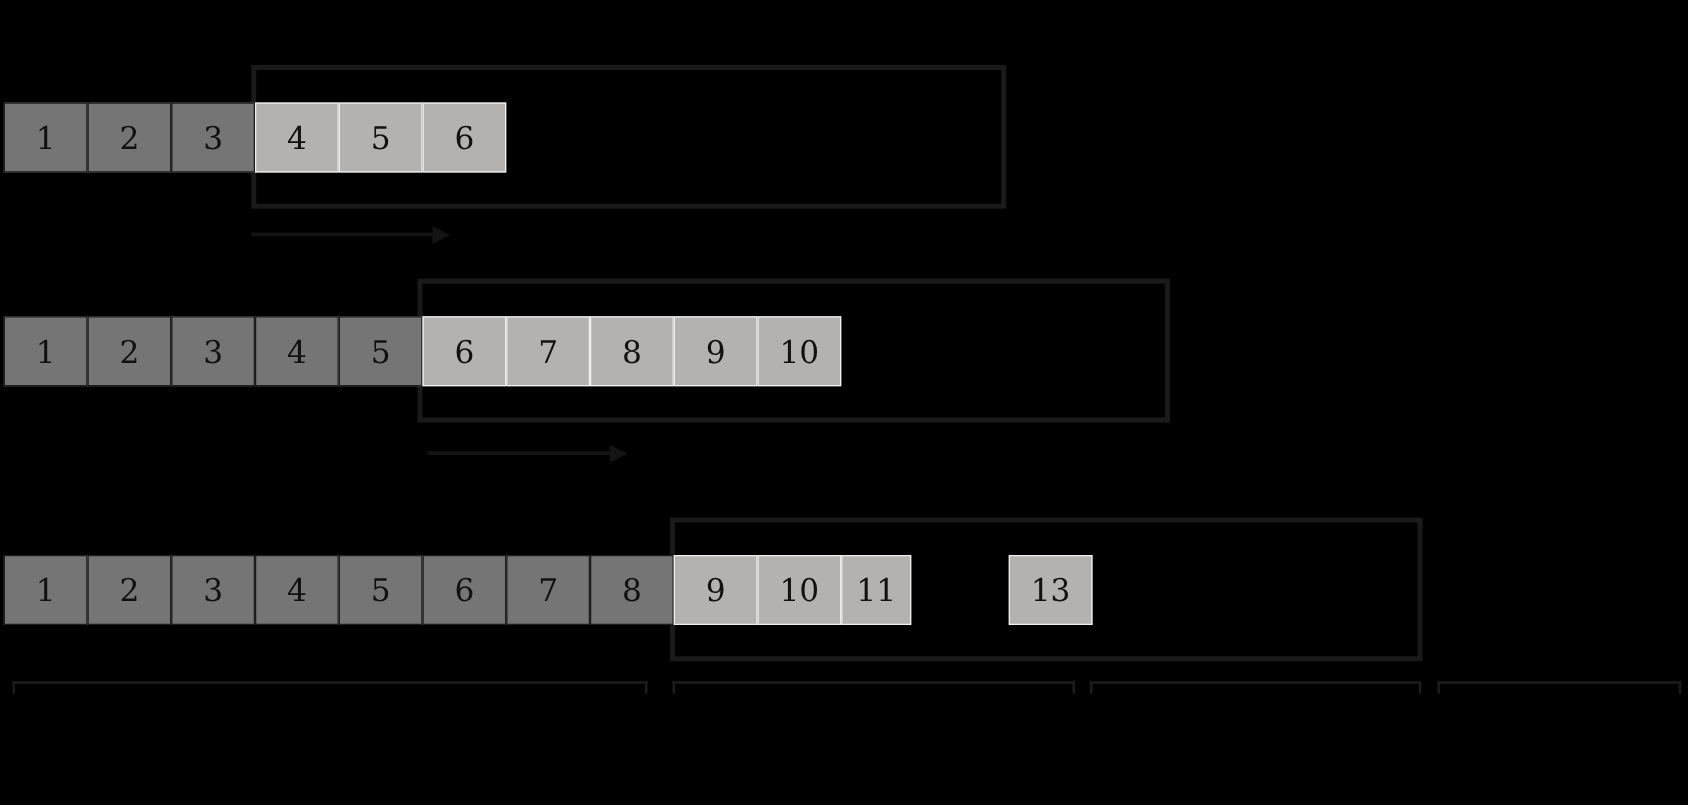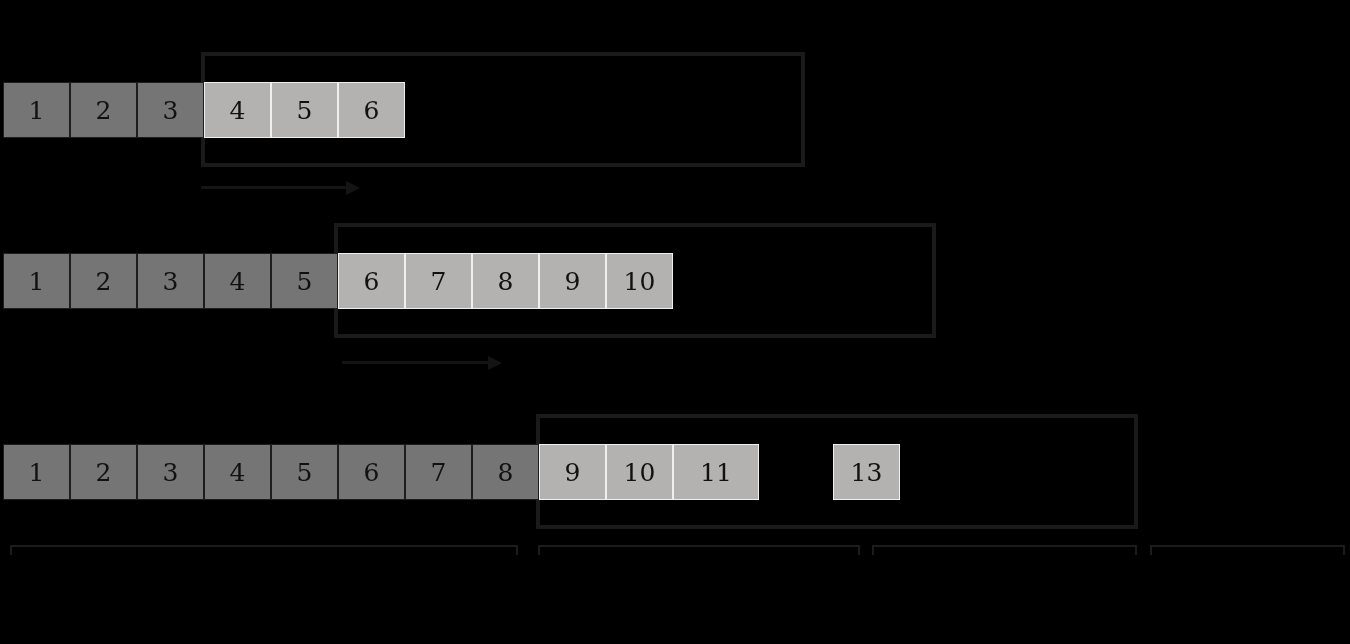"11" div.cell { width: 86px -> 56px }
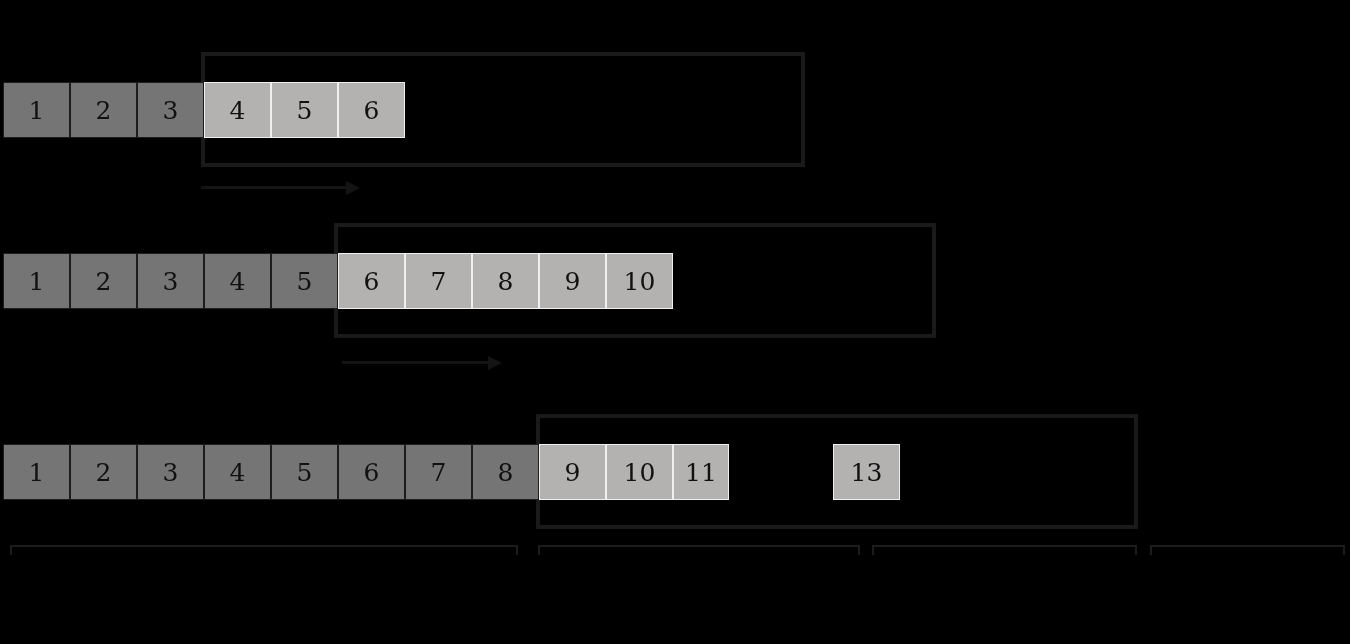"13" div.cell { margin-left: 26px -> none }
